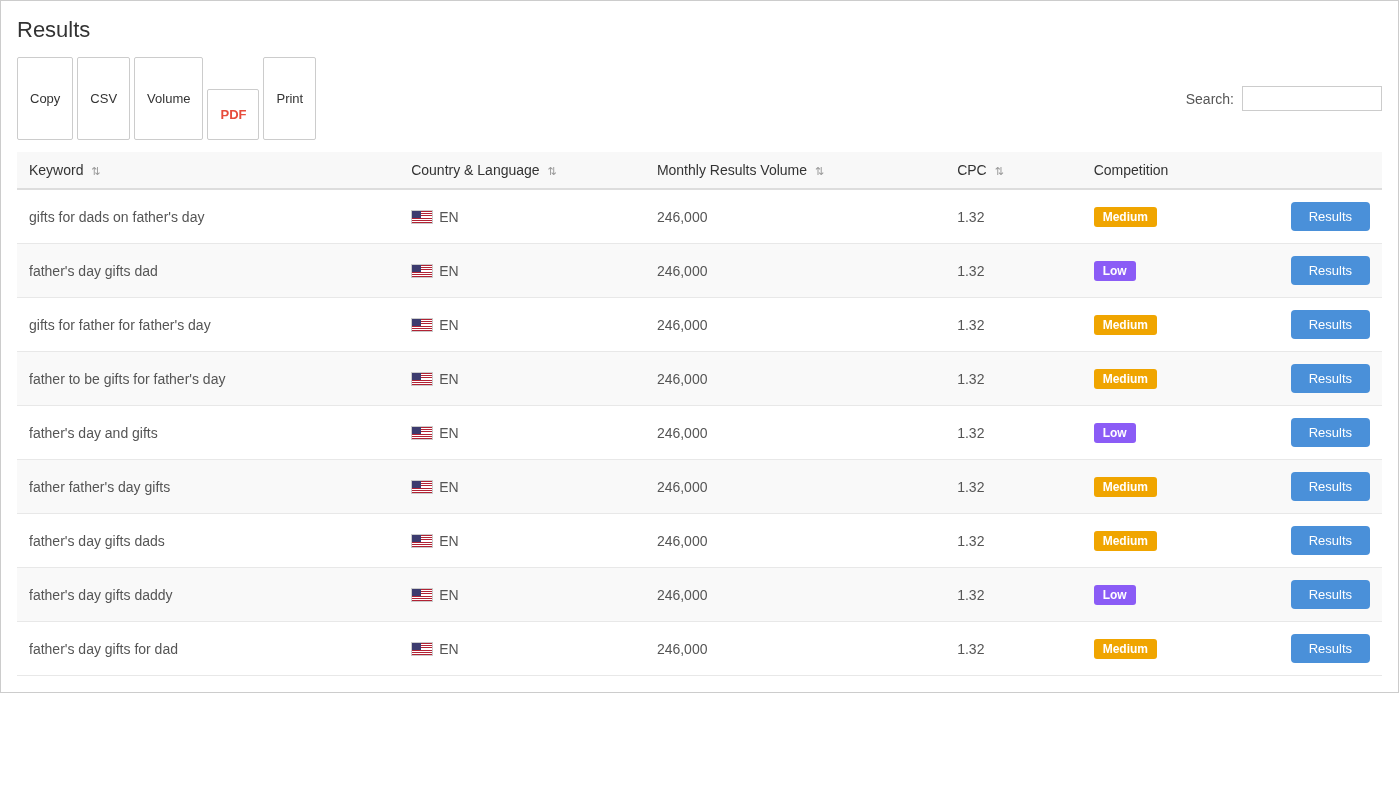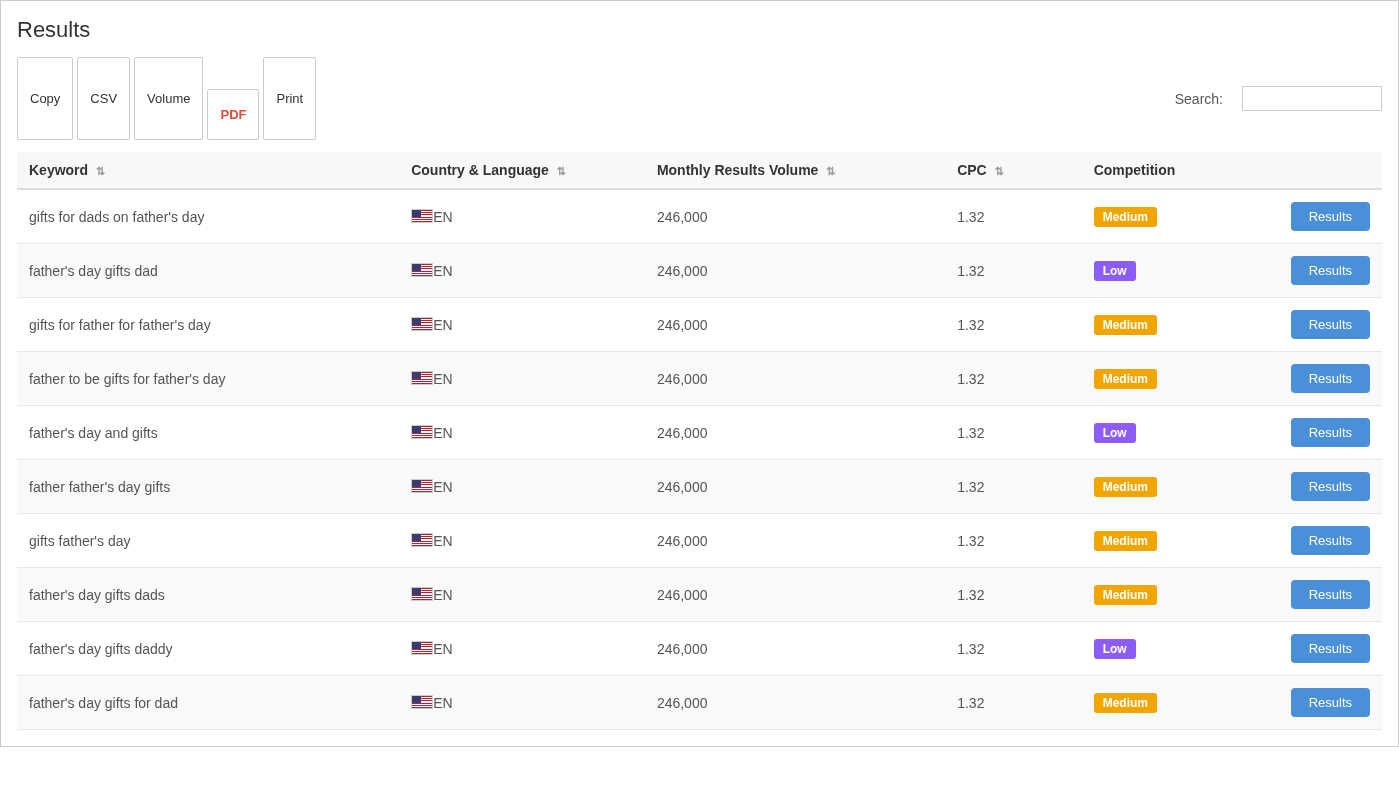"Search:" .toolbar-right { gap: 19px -> 8px }
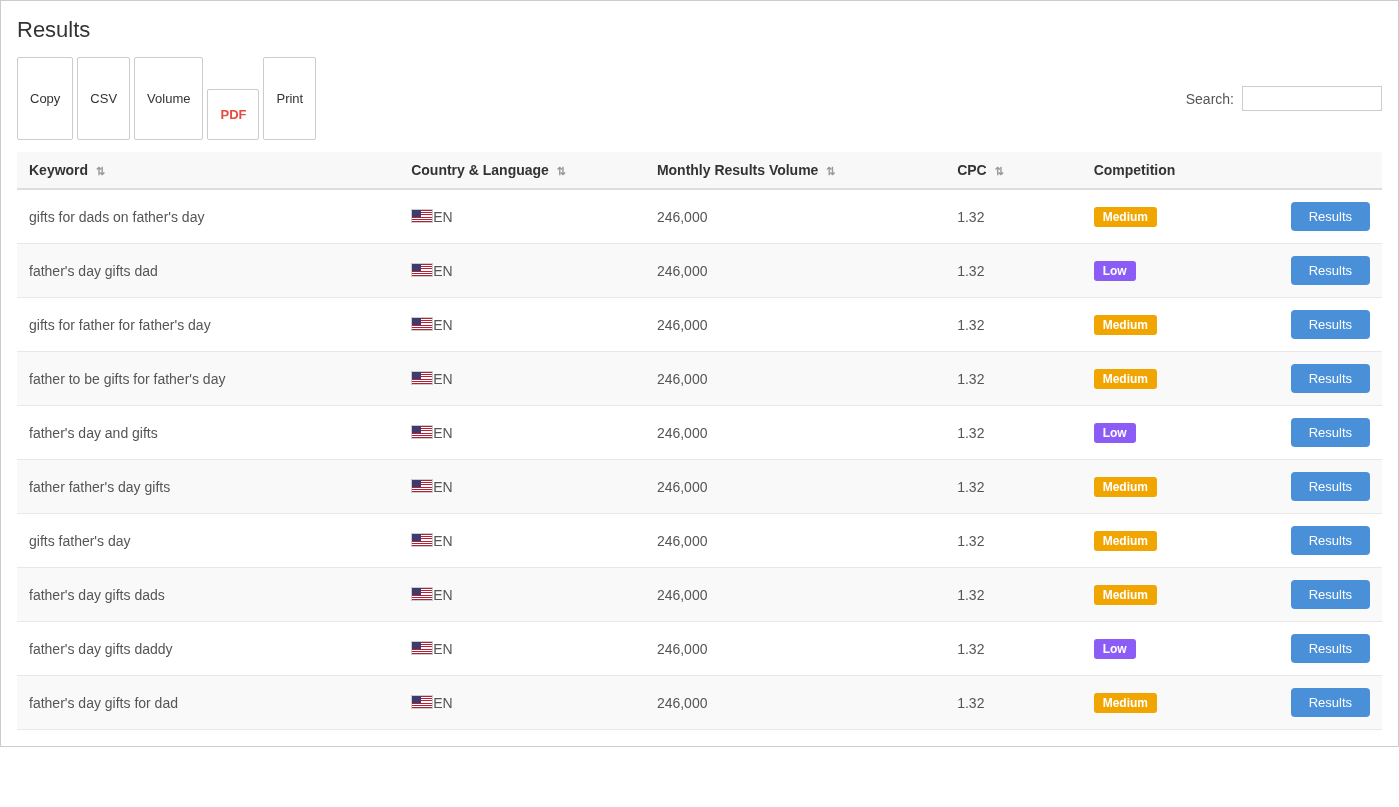"Keyword ⇅" thead th { font-weight: bold -> normal }
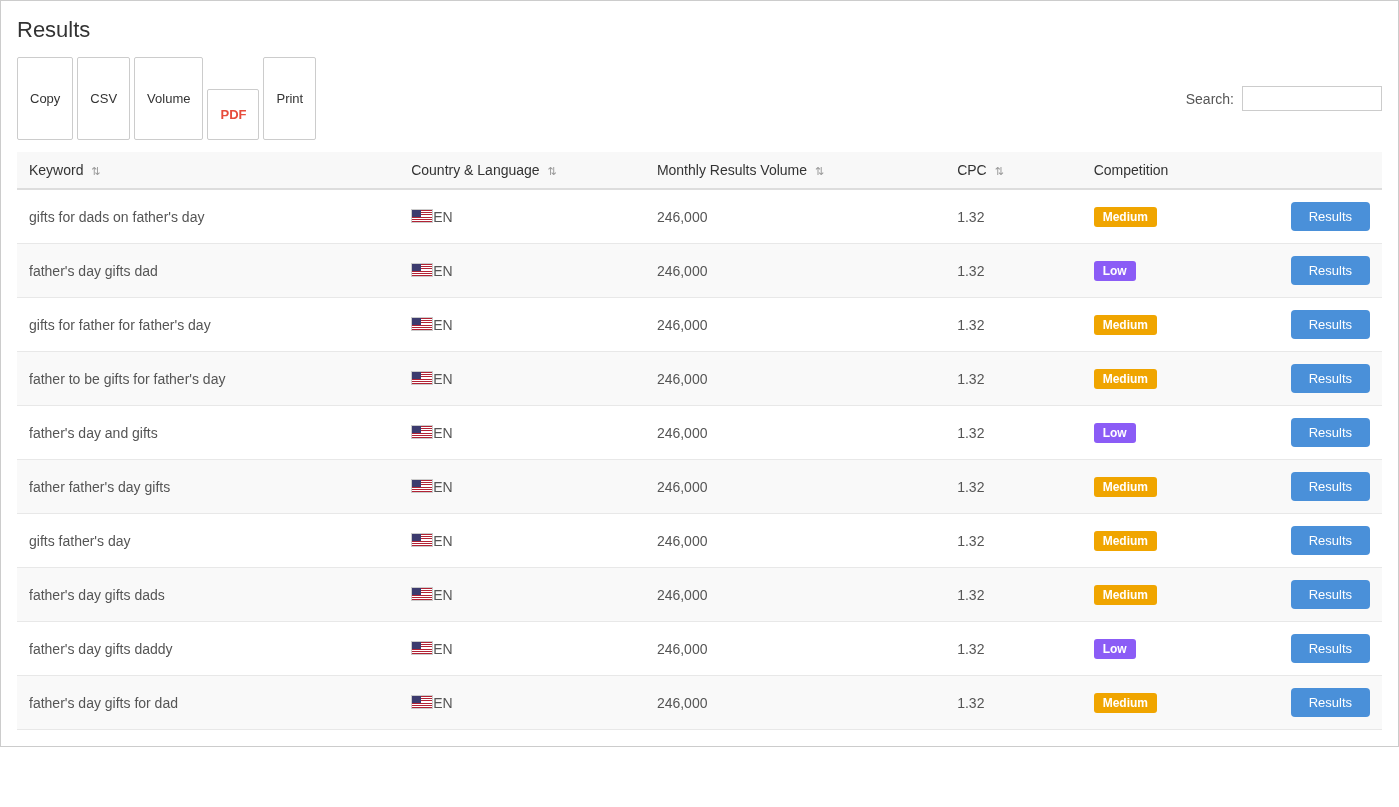"EN" .flag-cell { align-items: none -> center; gap: none -> 6px }
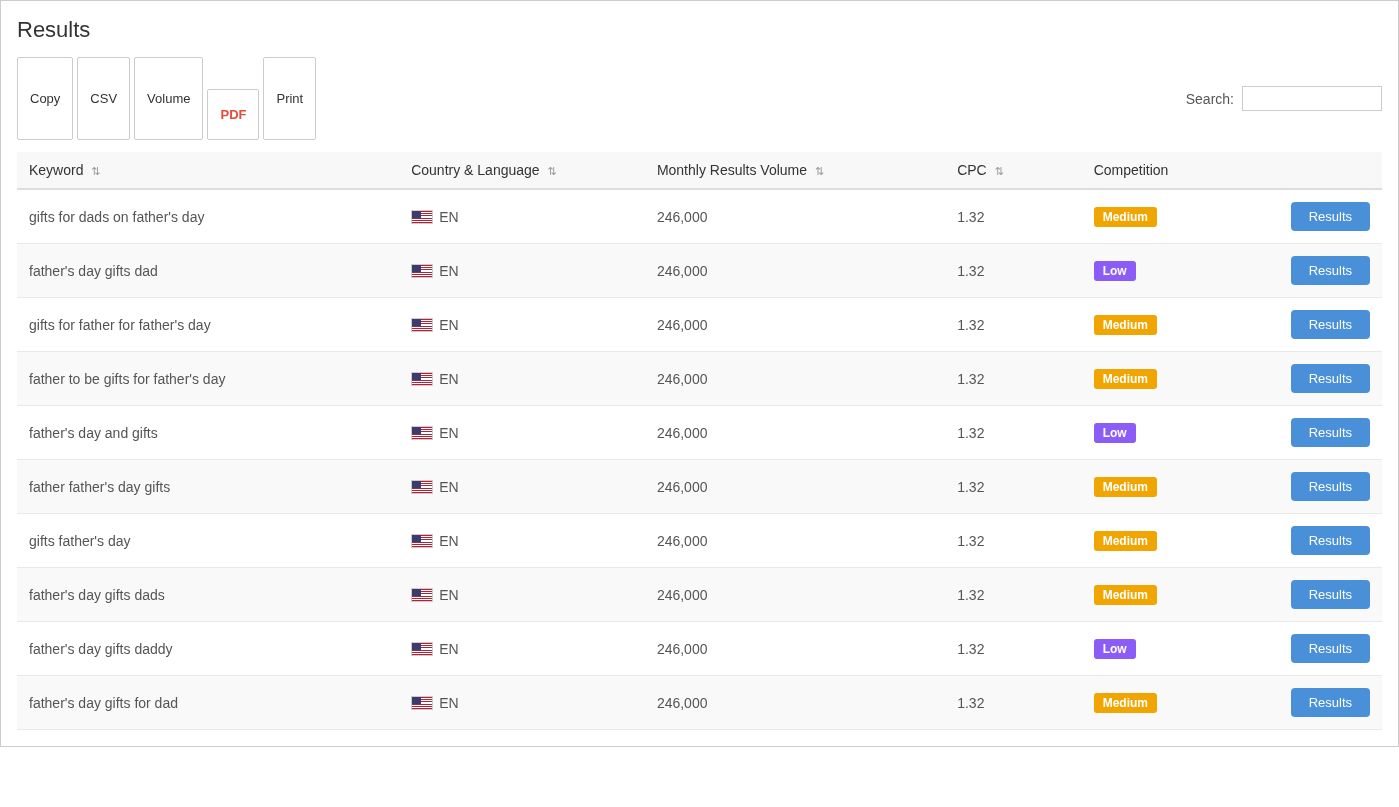"gifts father's day" tr { html: <tr> <td>gifts father's day</td> <td> <div> <span></span> <span>EN</span> </div> </td> <td>246,000</td> <td>1.32</td> <td> <span>Medium</span> </td> <td> <button>Results</button> </td> </tr> -> none }
